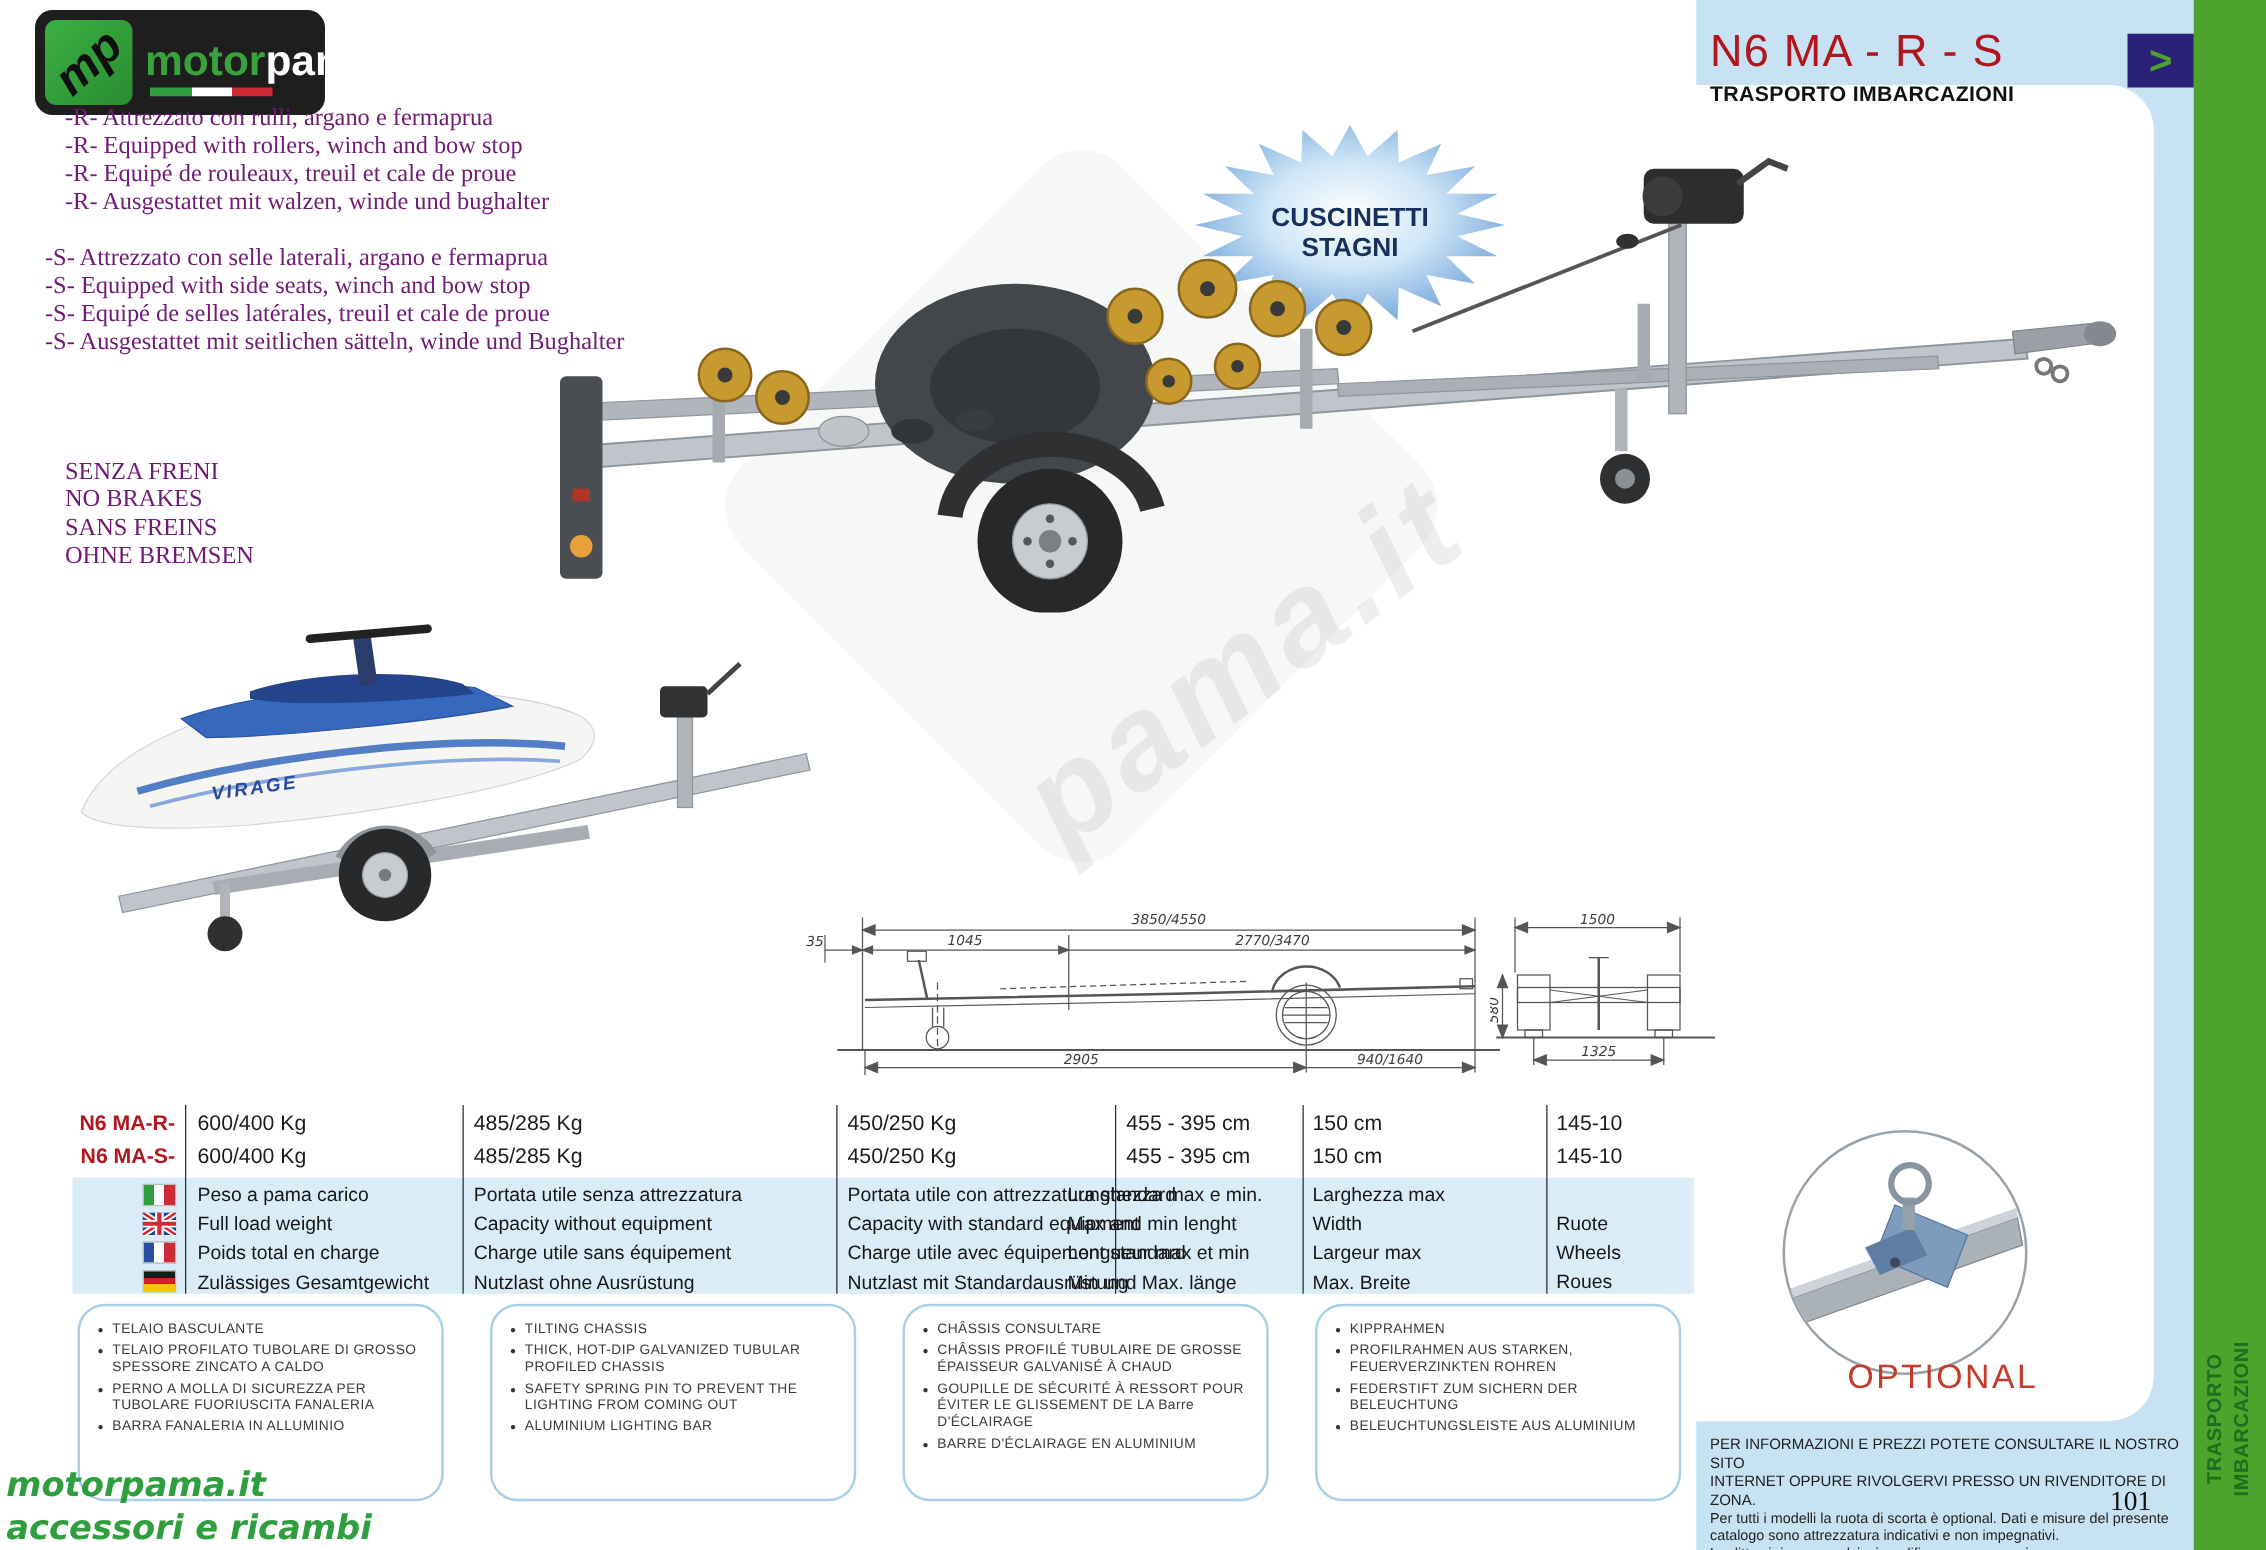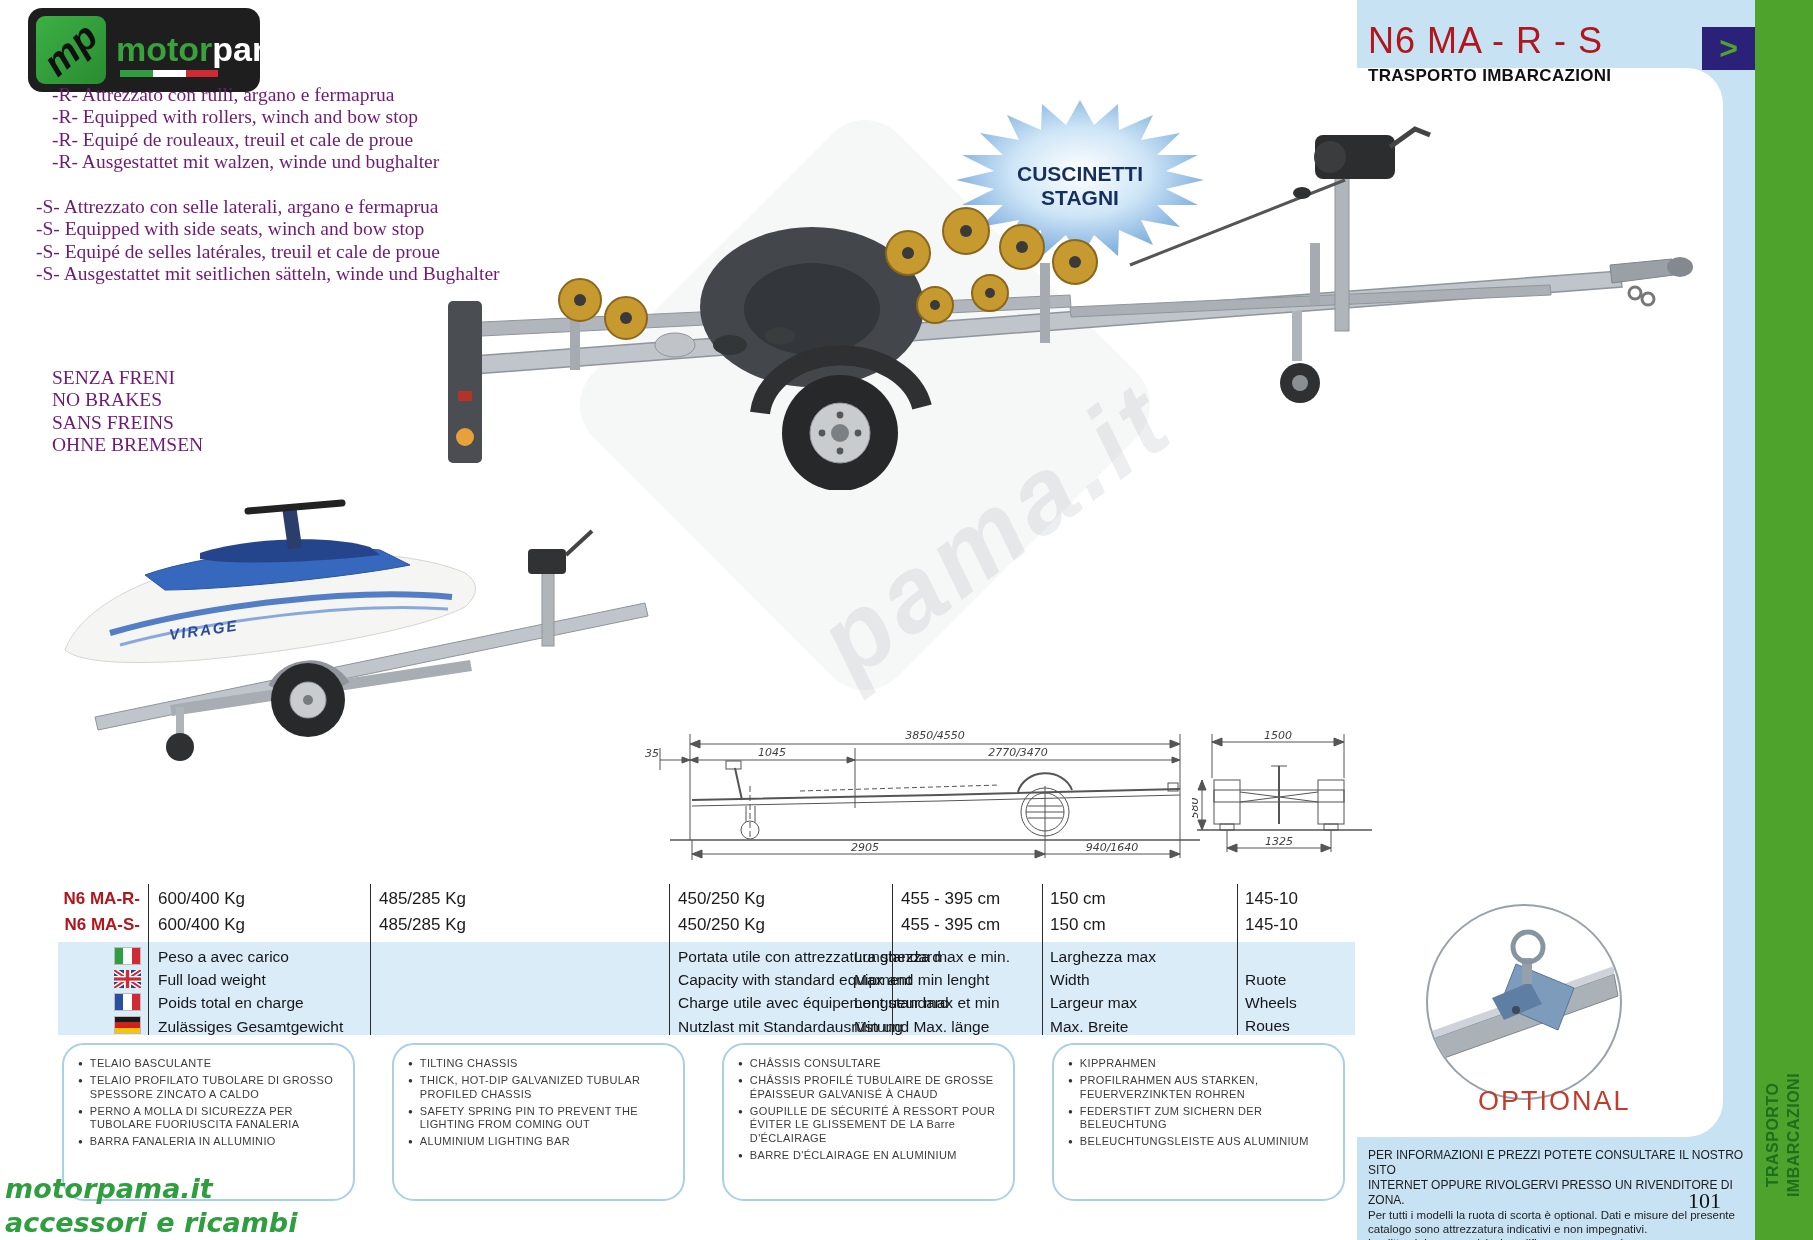"Peso a avec carico" div { text: avec -> pama }
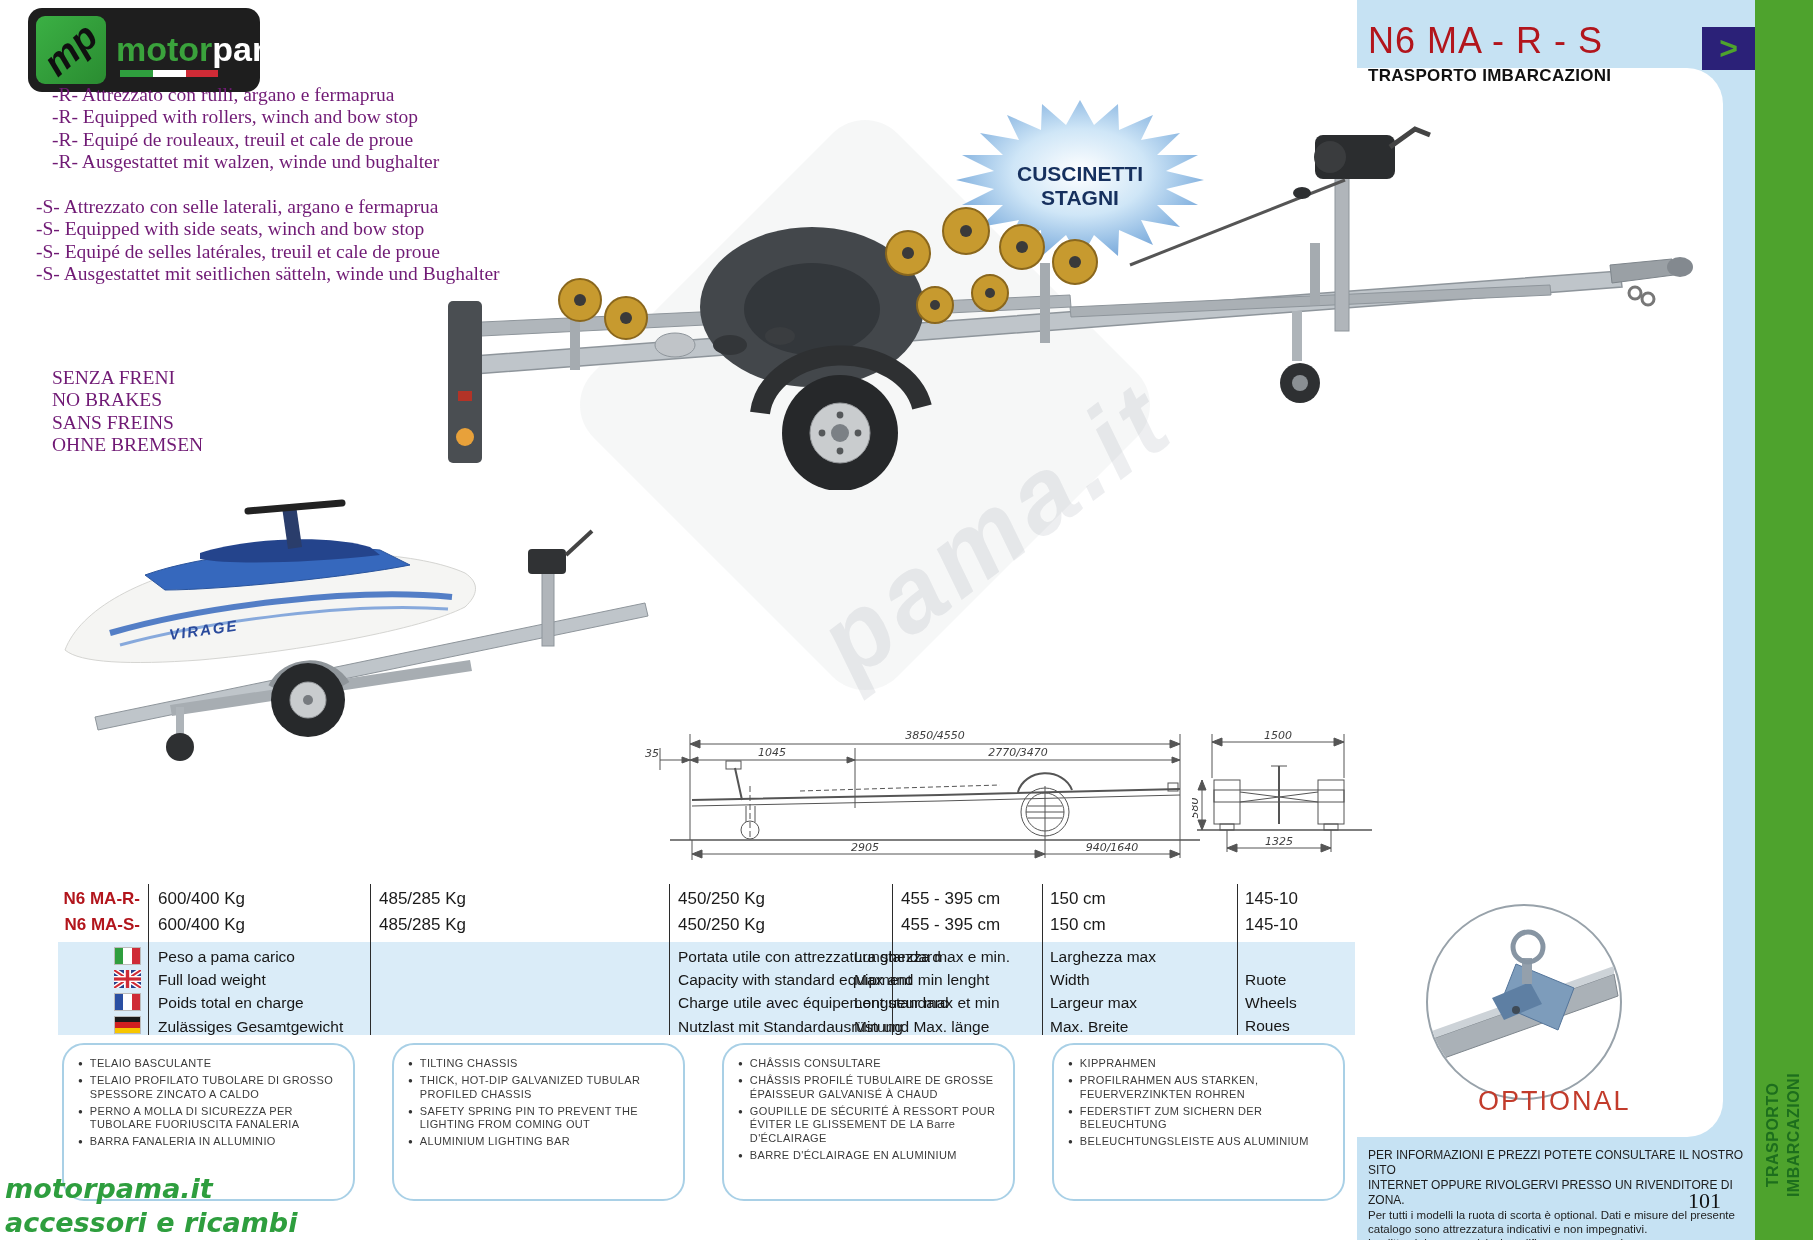"Portata utile senza attrezzatura" div.abs { html: none -> <div> <div>Portata utile senza attrezzatura</div> <div>Capacity without equipment</div> <div>Charge utile sans équipement</div> <div>Nutzlast ohne Ausrüstung</div> </div> }
